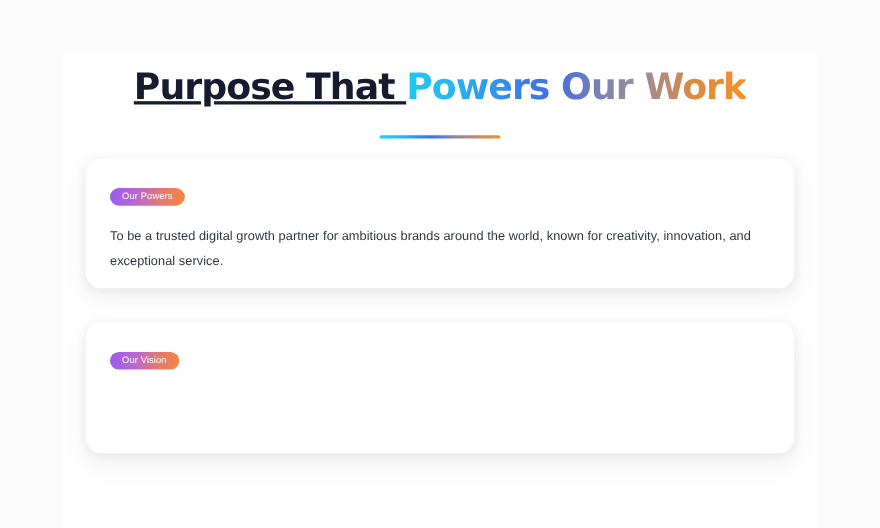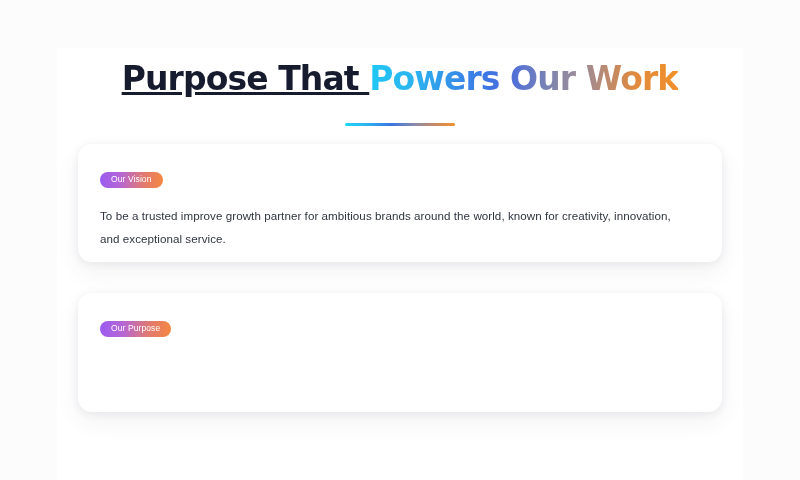"Our Vision" span.badge { text: Vision -> Powers }
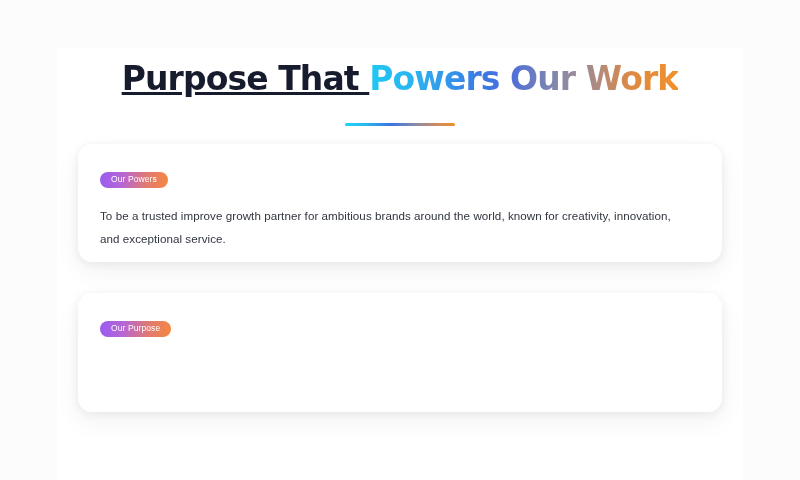"To be a trusted improve" p.card-text { text: improve -> digital }
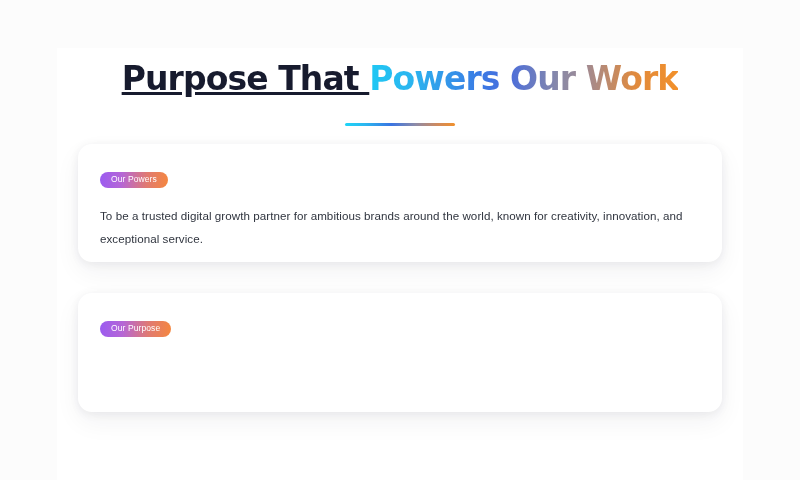"Our Purpose" span.badge { text: Purpose -> Vision }
